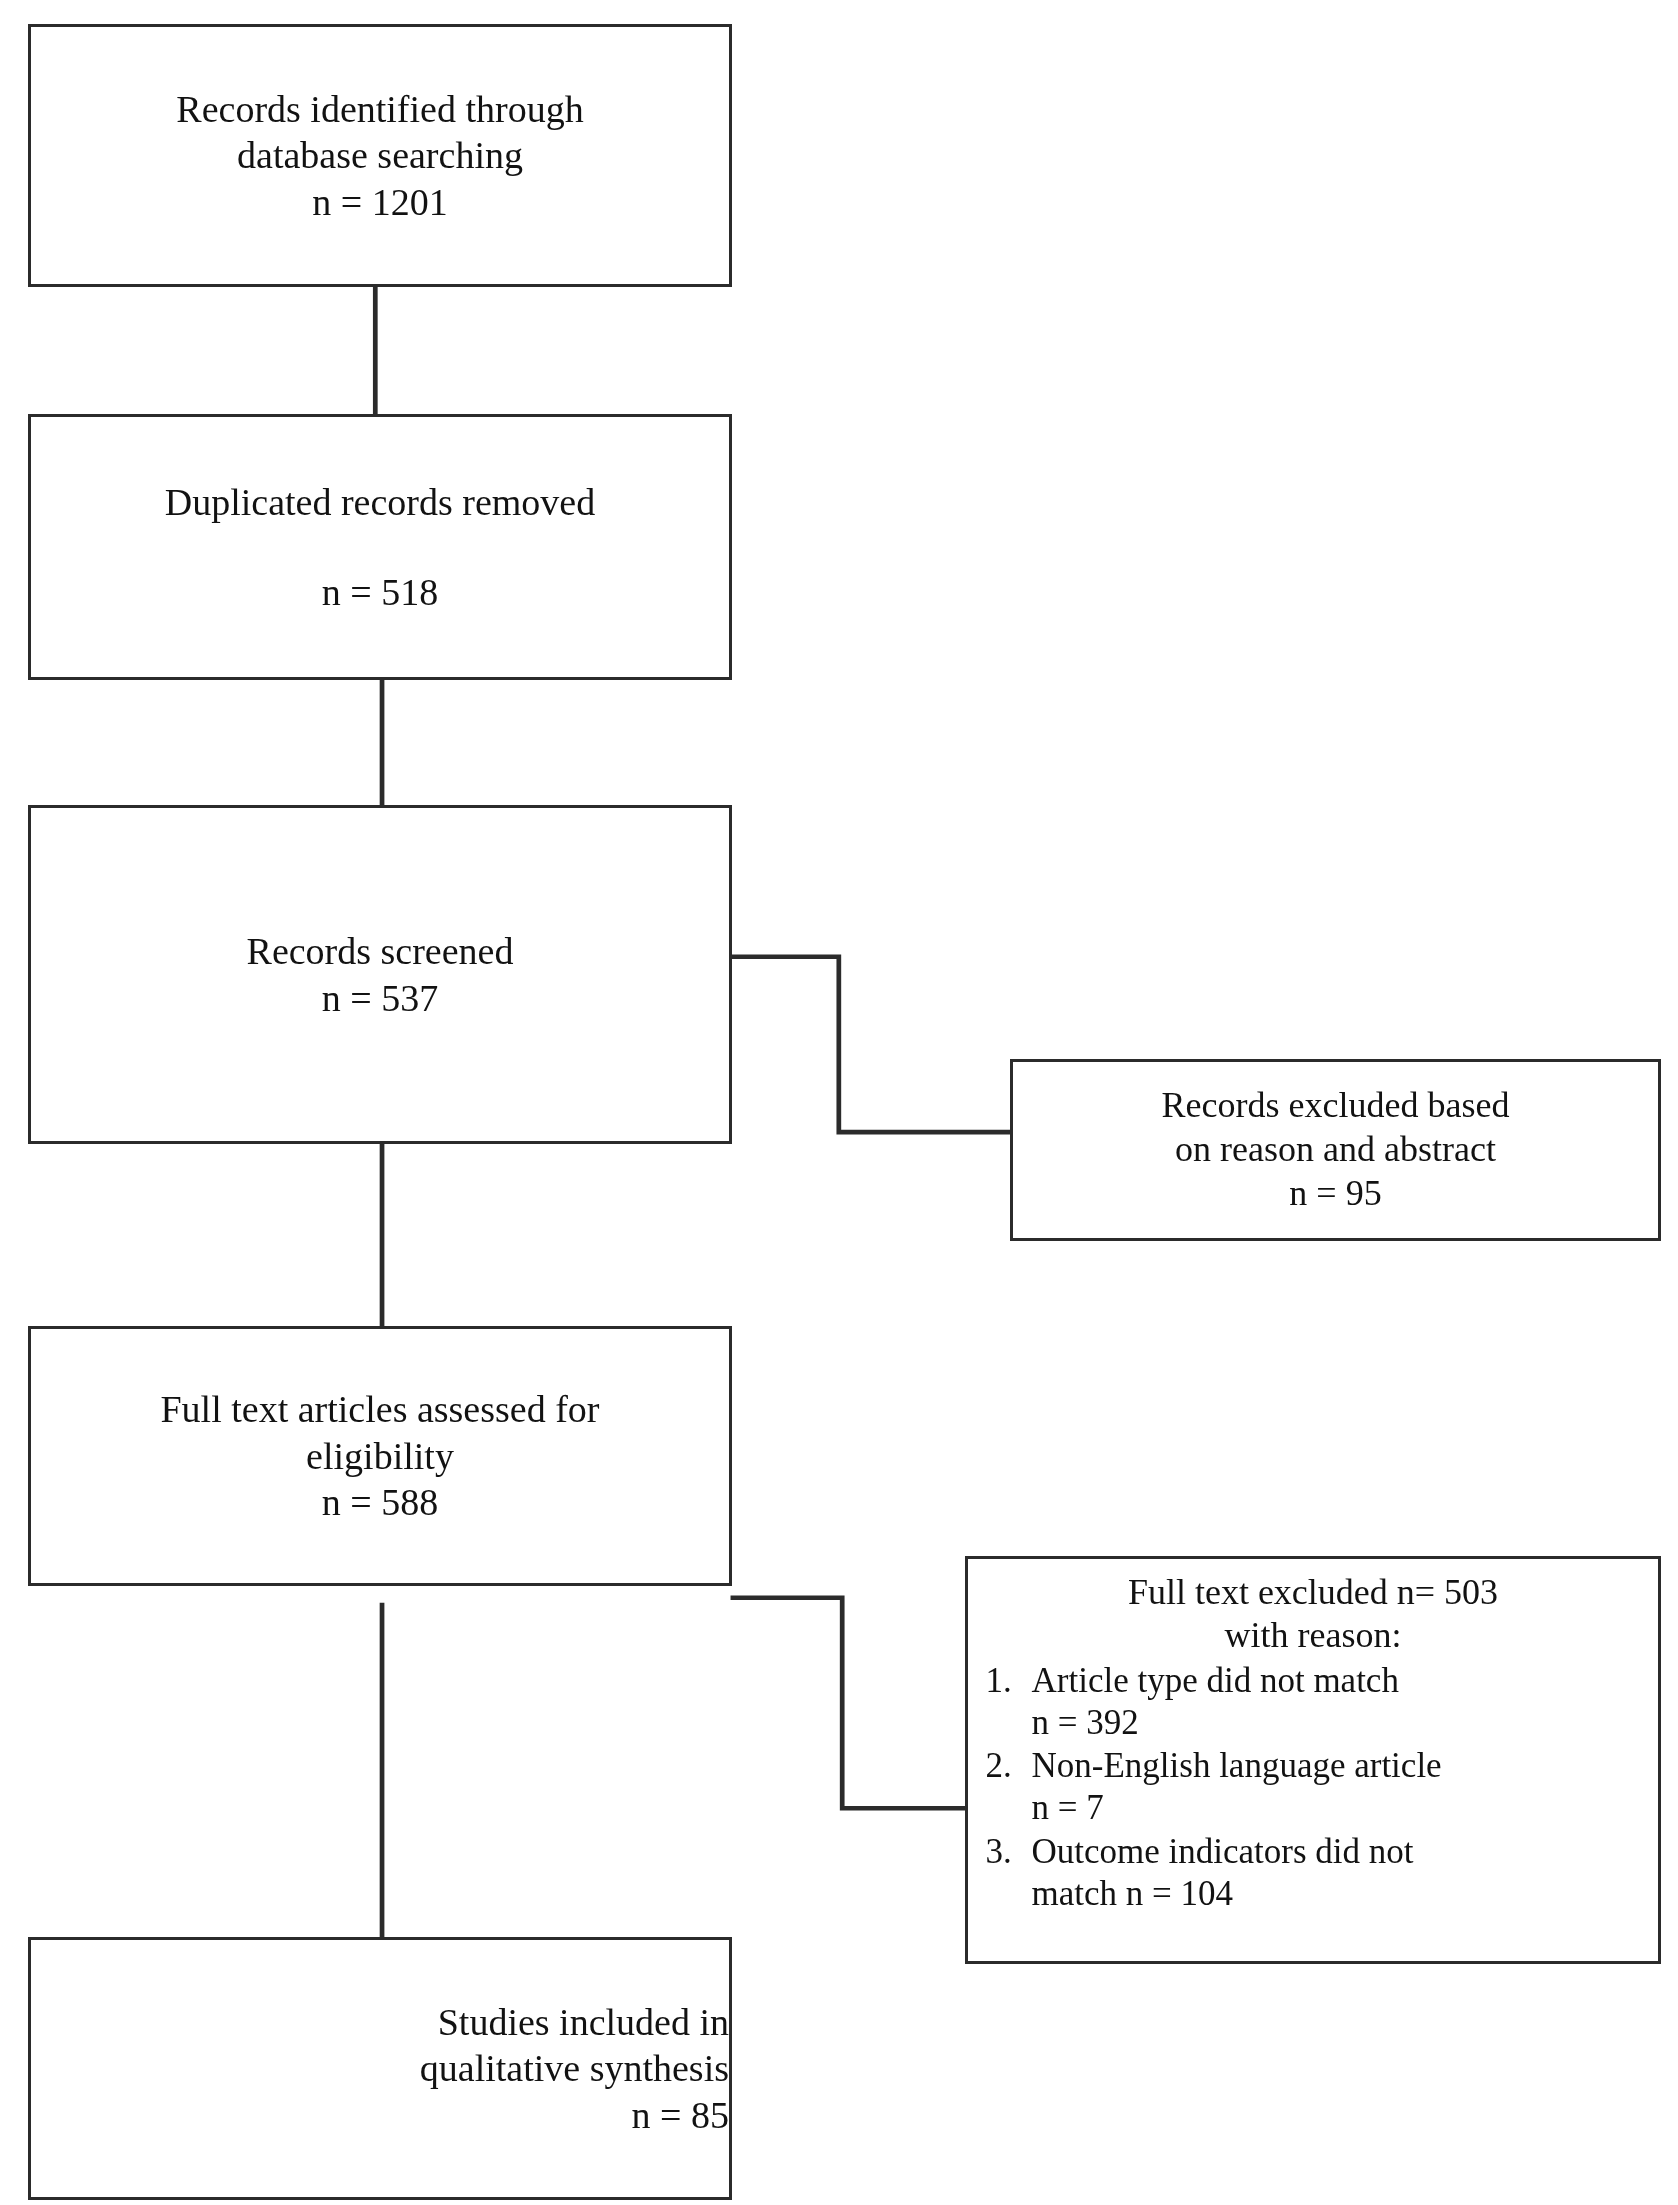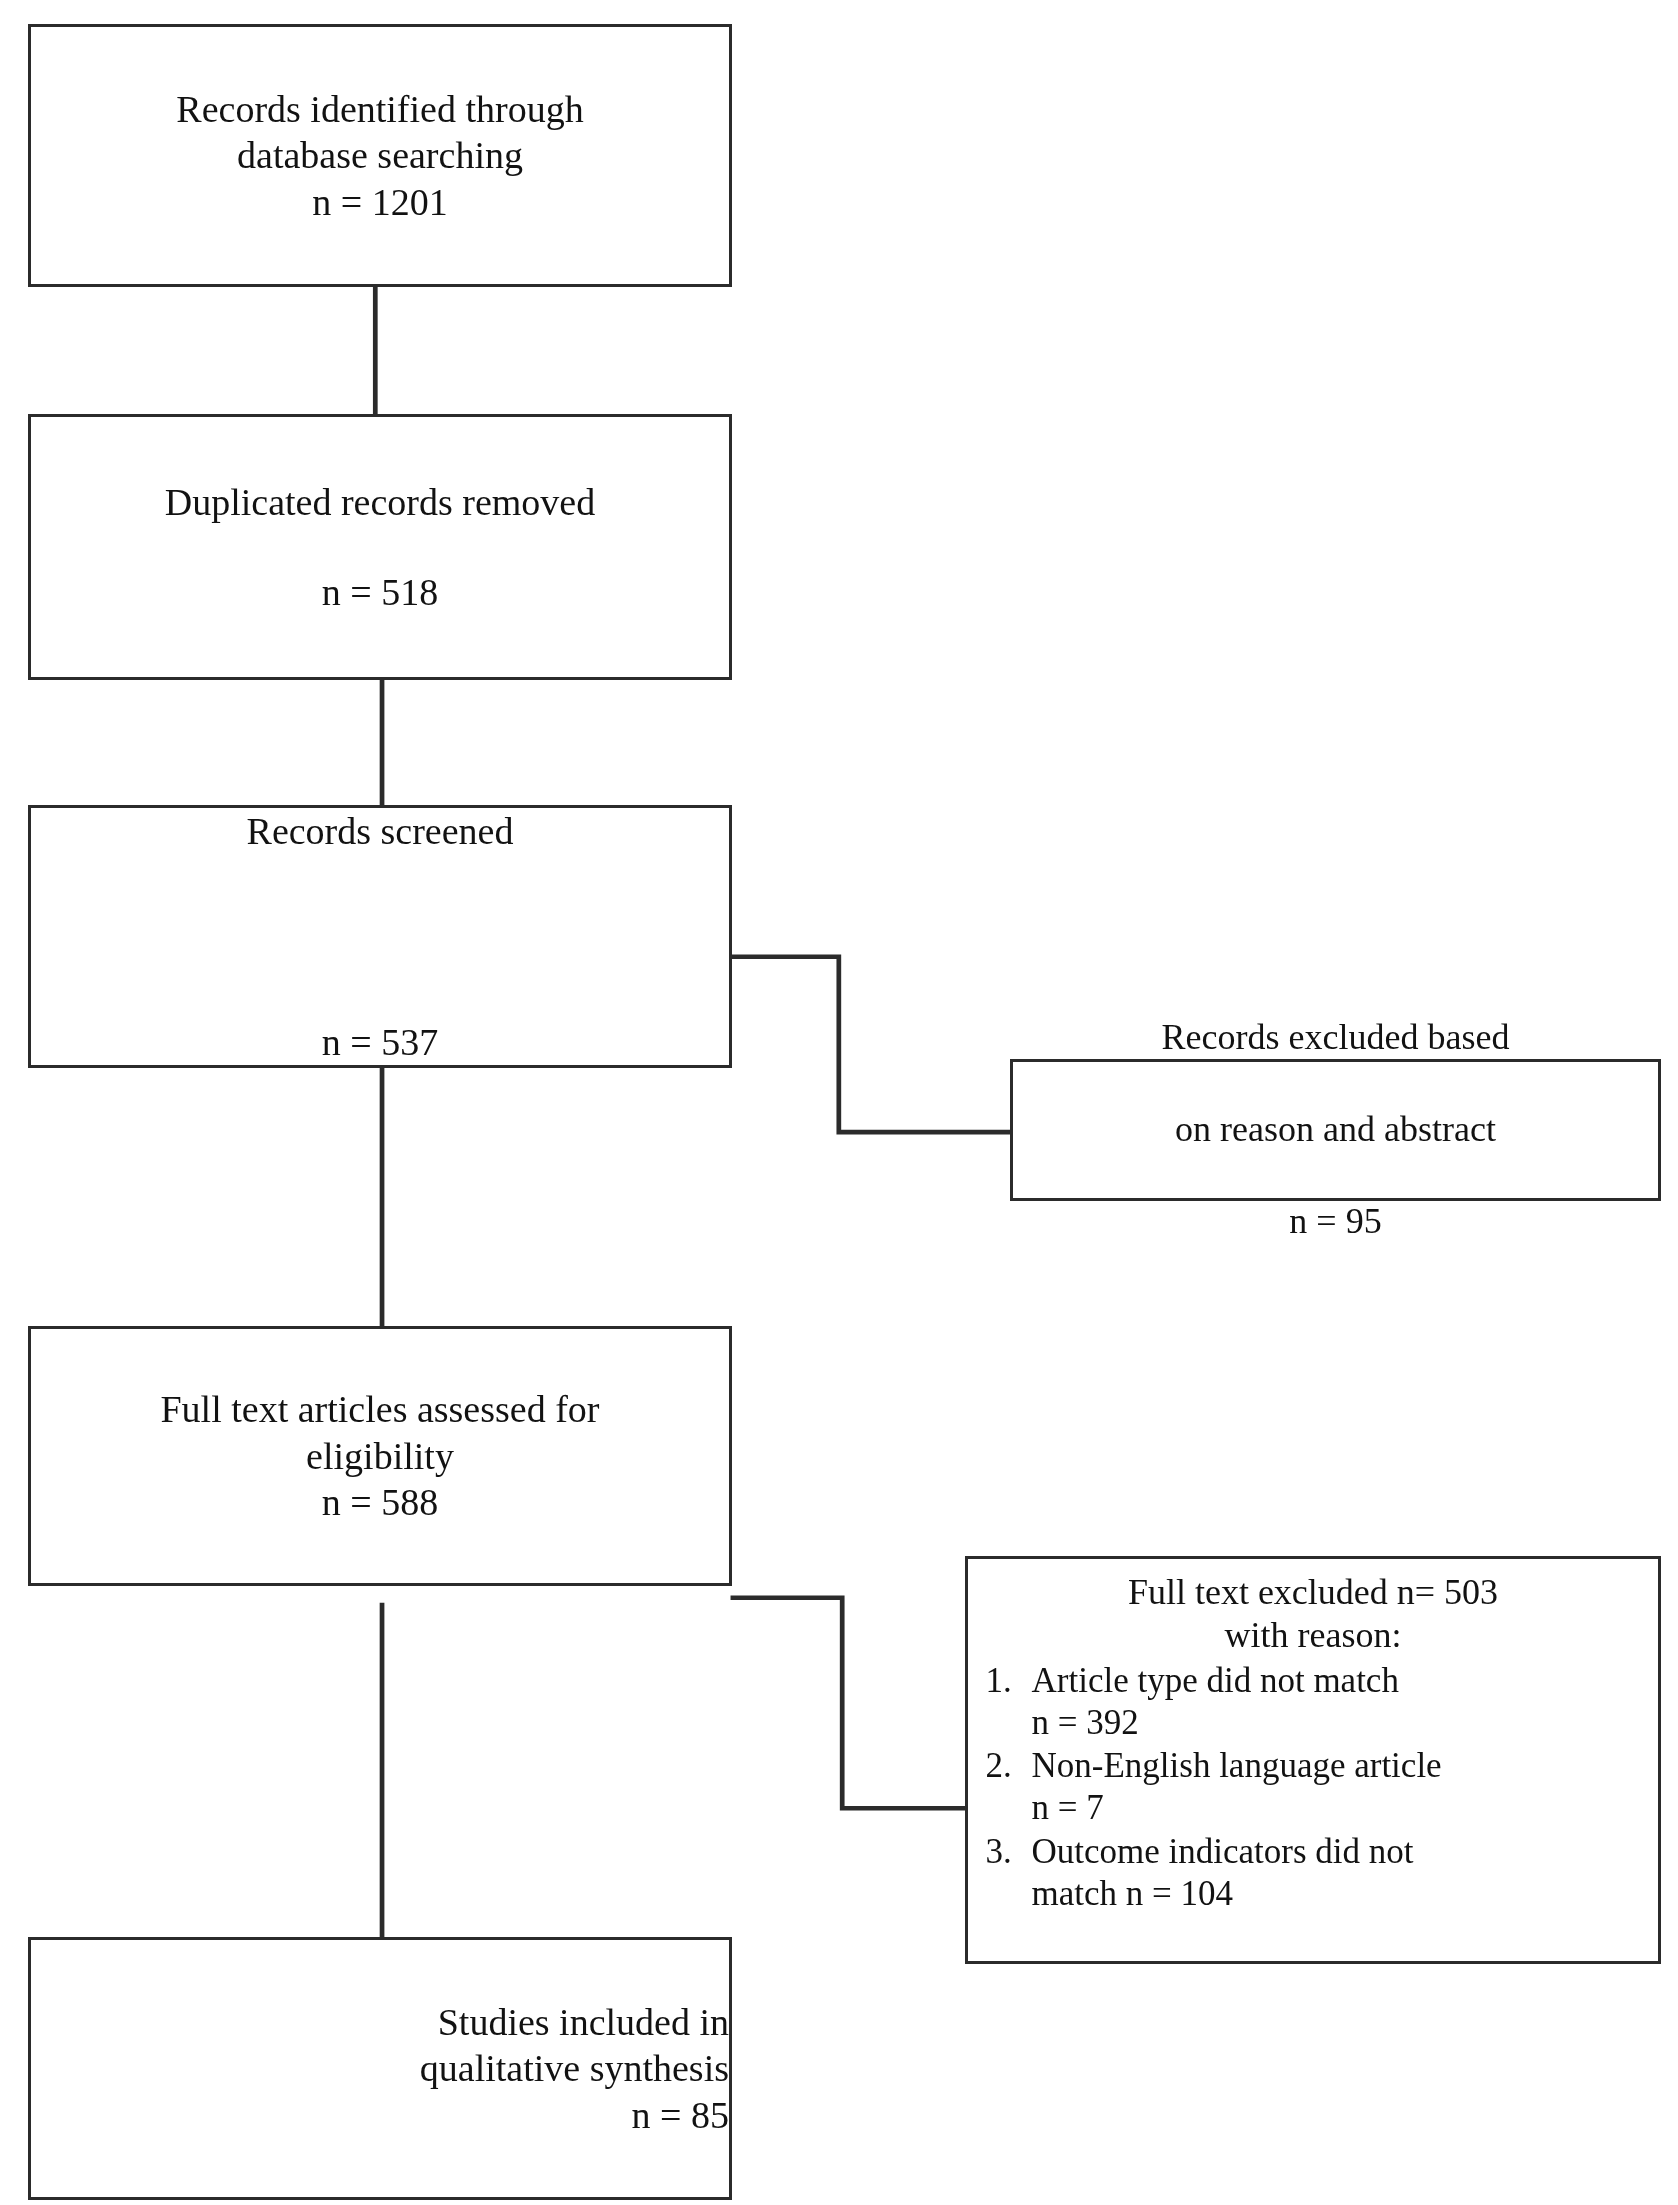"Records screened" #node-screened { height: 263px -> 339px; justify-content: space-between -> none }
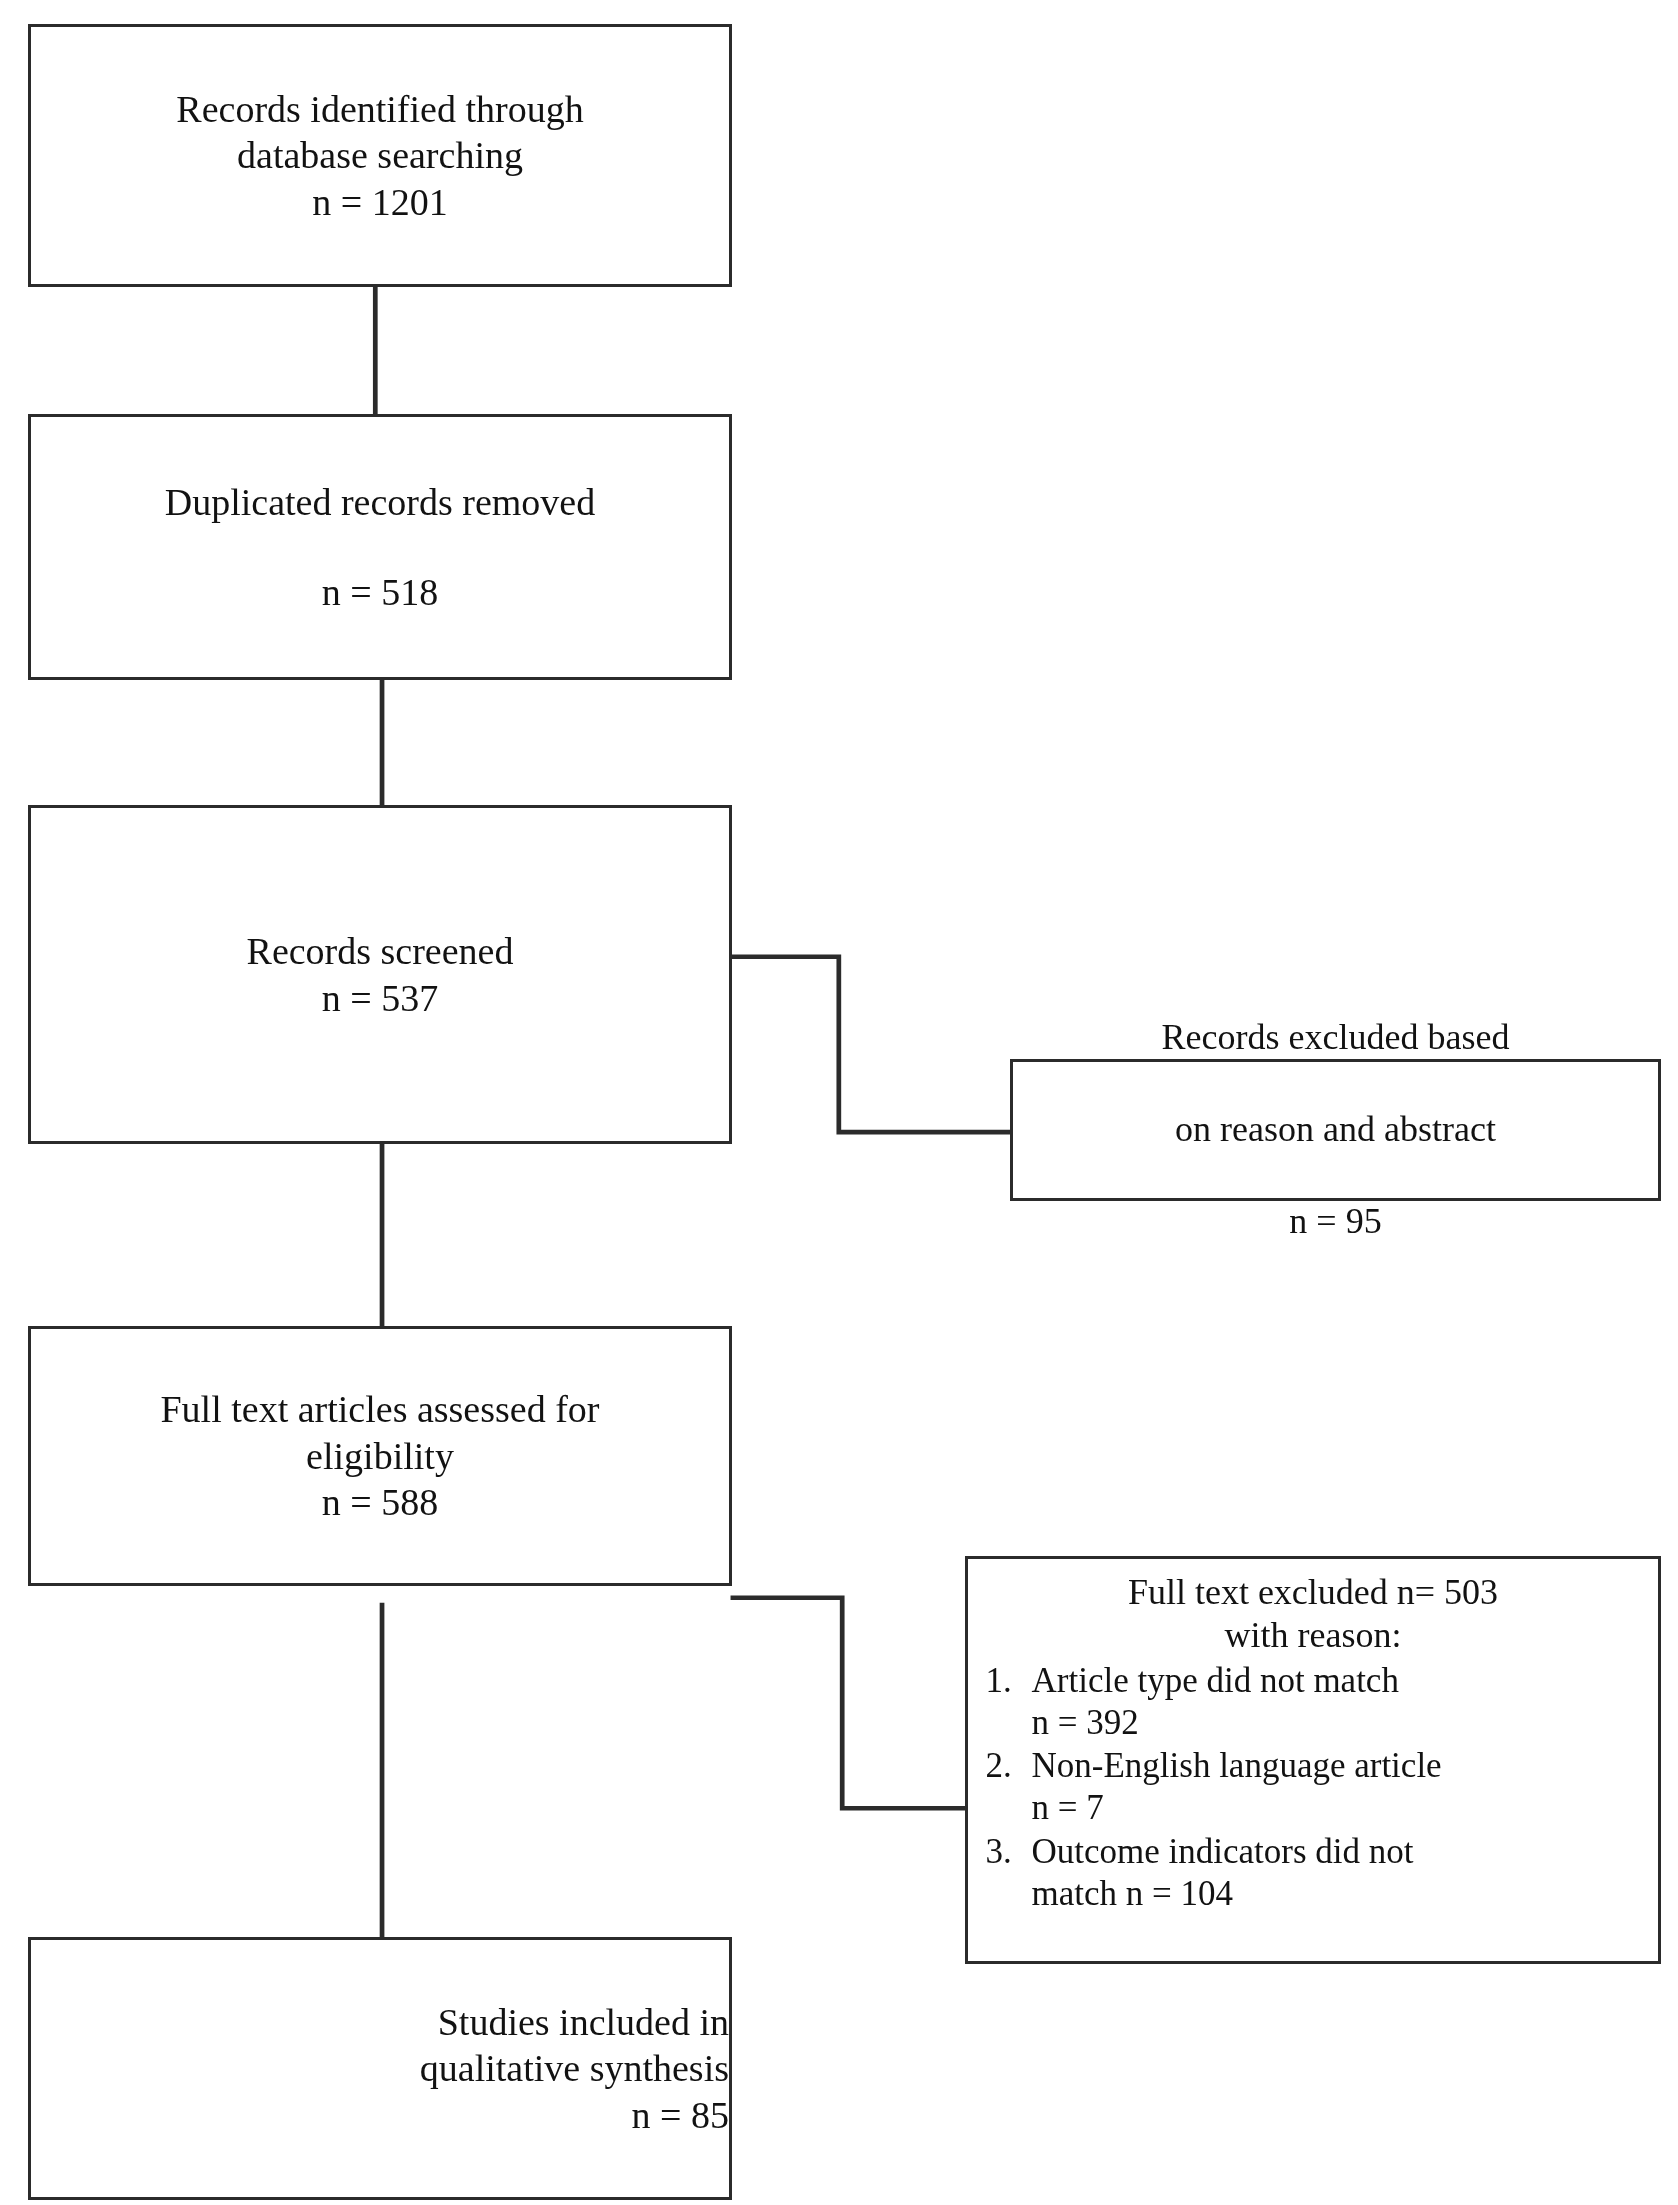"Records excluded based" #node-excluded-ta { gap: 48px -> none; height: 142px -> 182px }
